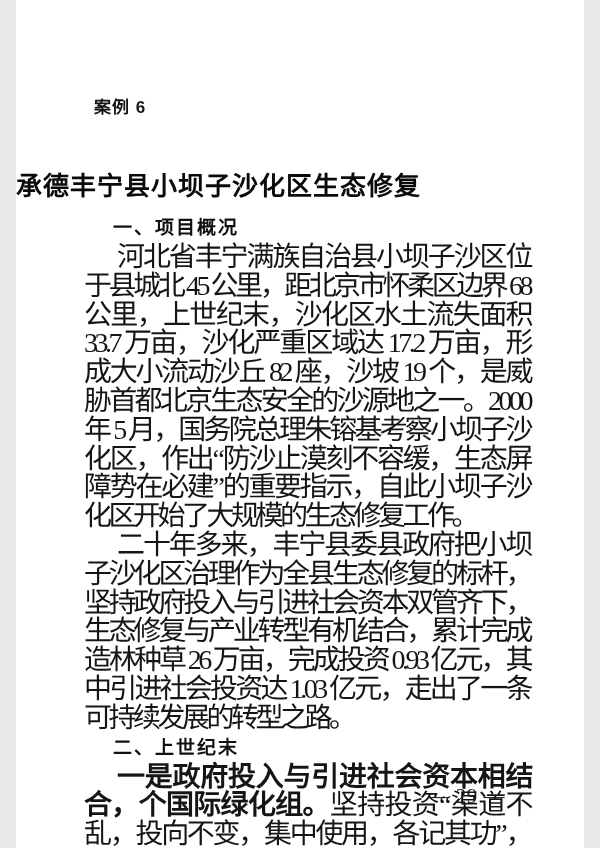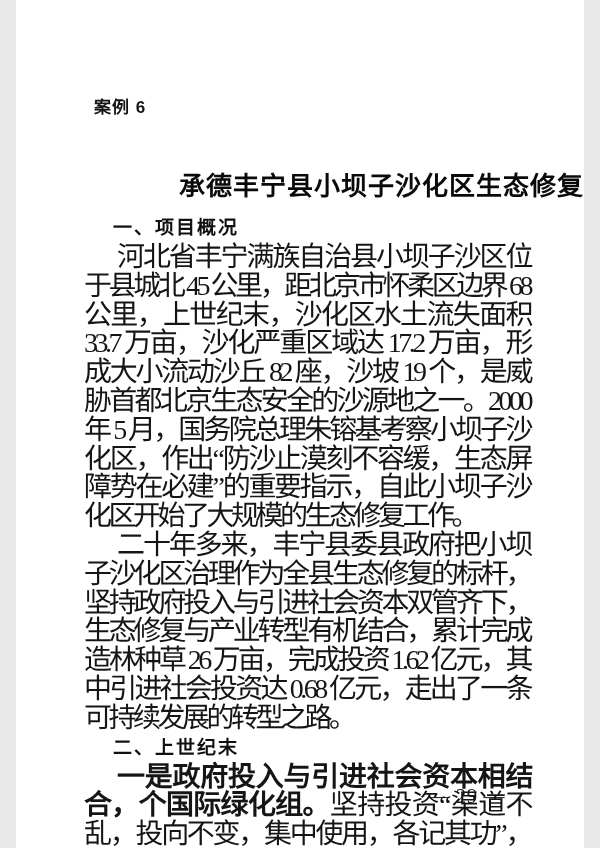"承德丰宁县小坝子沙化区生态修复" .doc-title { text-align: right -> left }
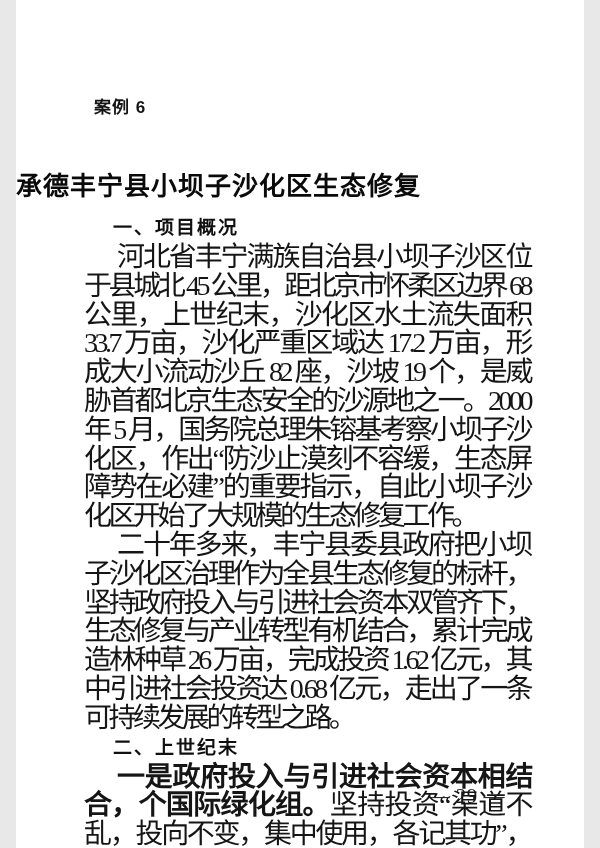"二十年多来，丰宁县委县政府把小坝子沙化区治理作为全县生态修复的标杆，坚持政府投入" p.body-para { text: 1.62 亿元，其中引进社会投资达 0.68 -> 0.93 亿元，其中引进社会投资达 1.03 }
